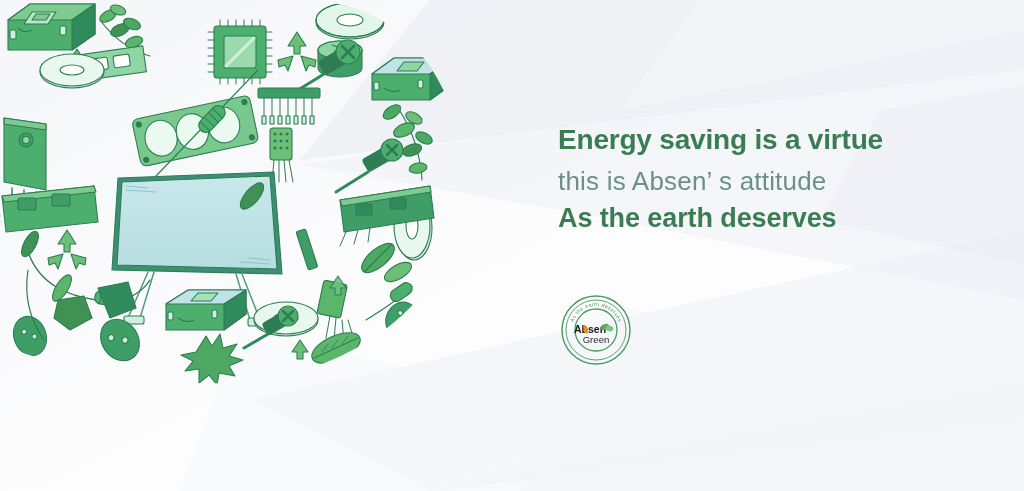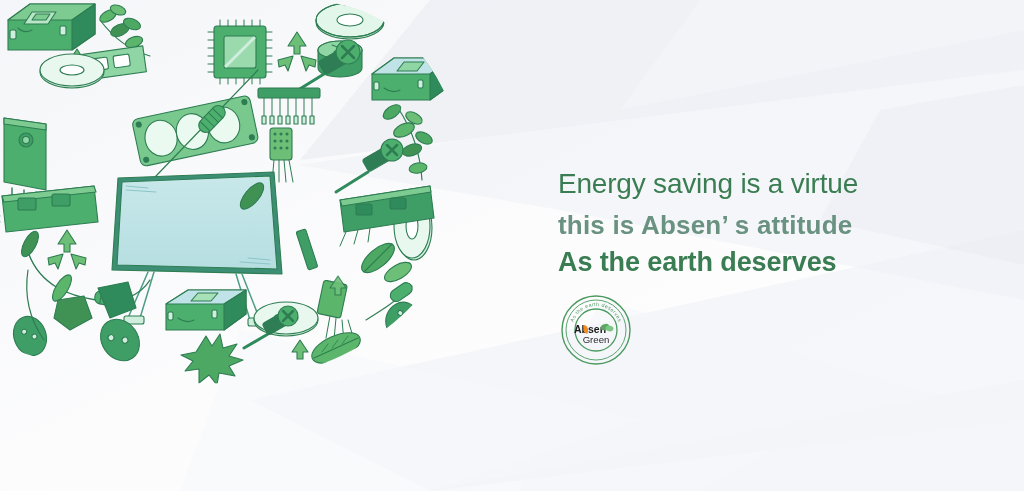"Energy saving is a virtue" .line1 { font-weight: normal -> bold; margin-top: 44px -> none }
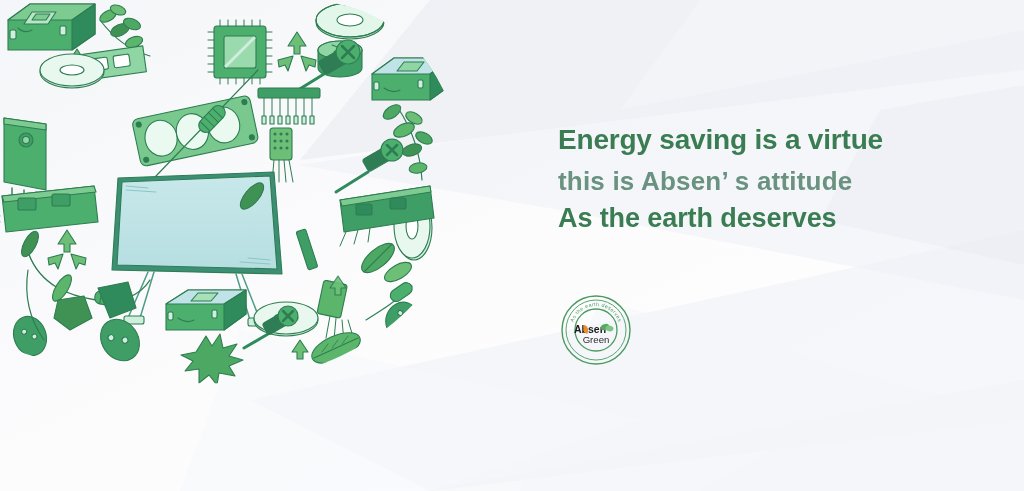"this is Absen’ s attitude" .line3 { font-weight: bold -> normal }
